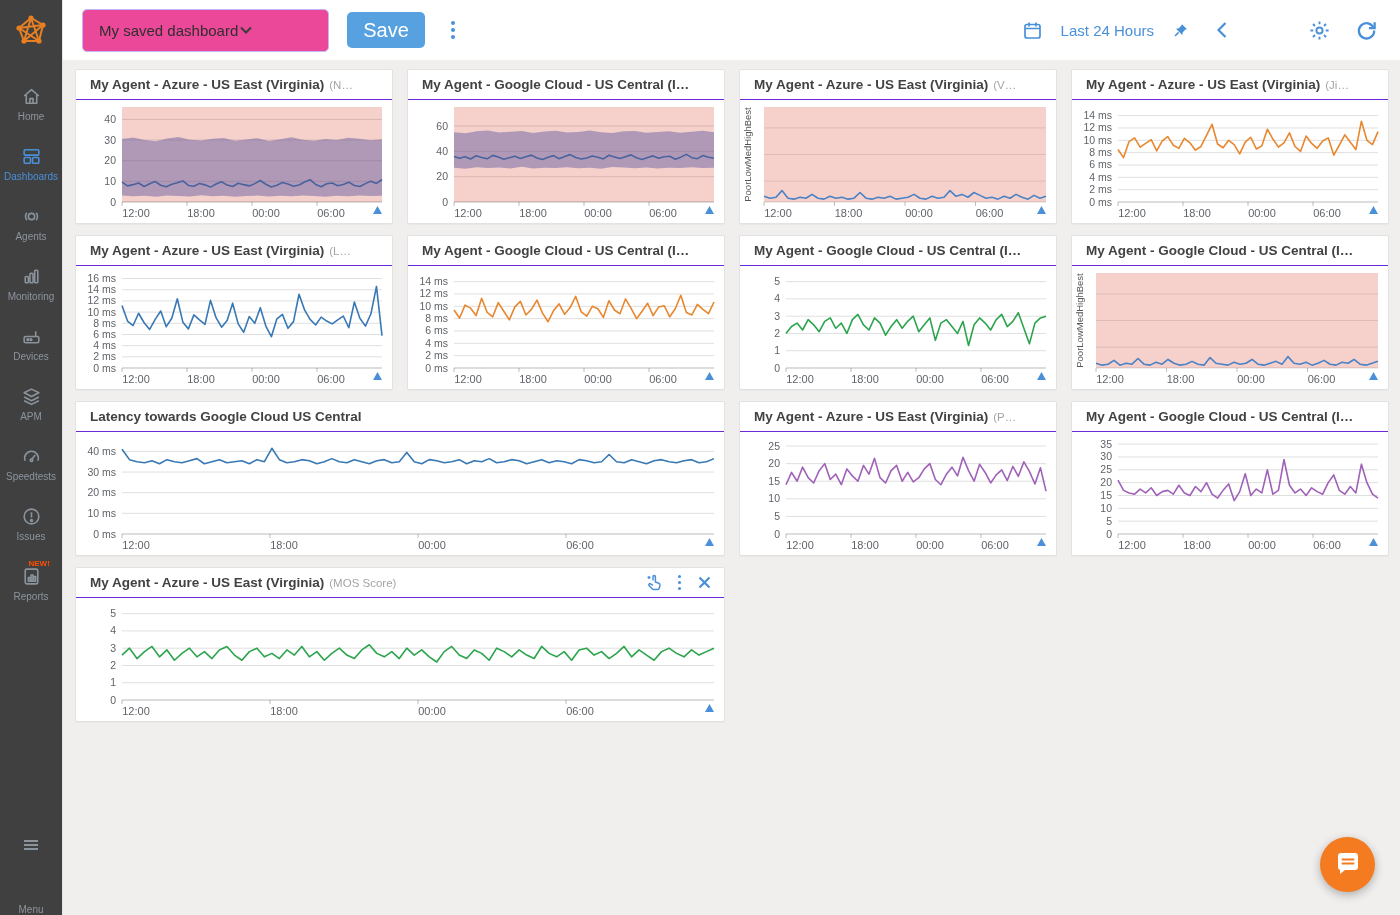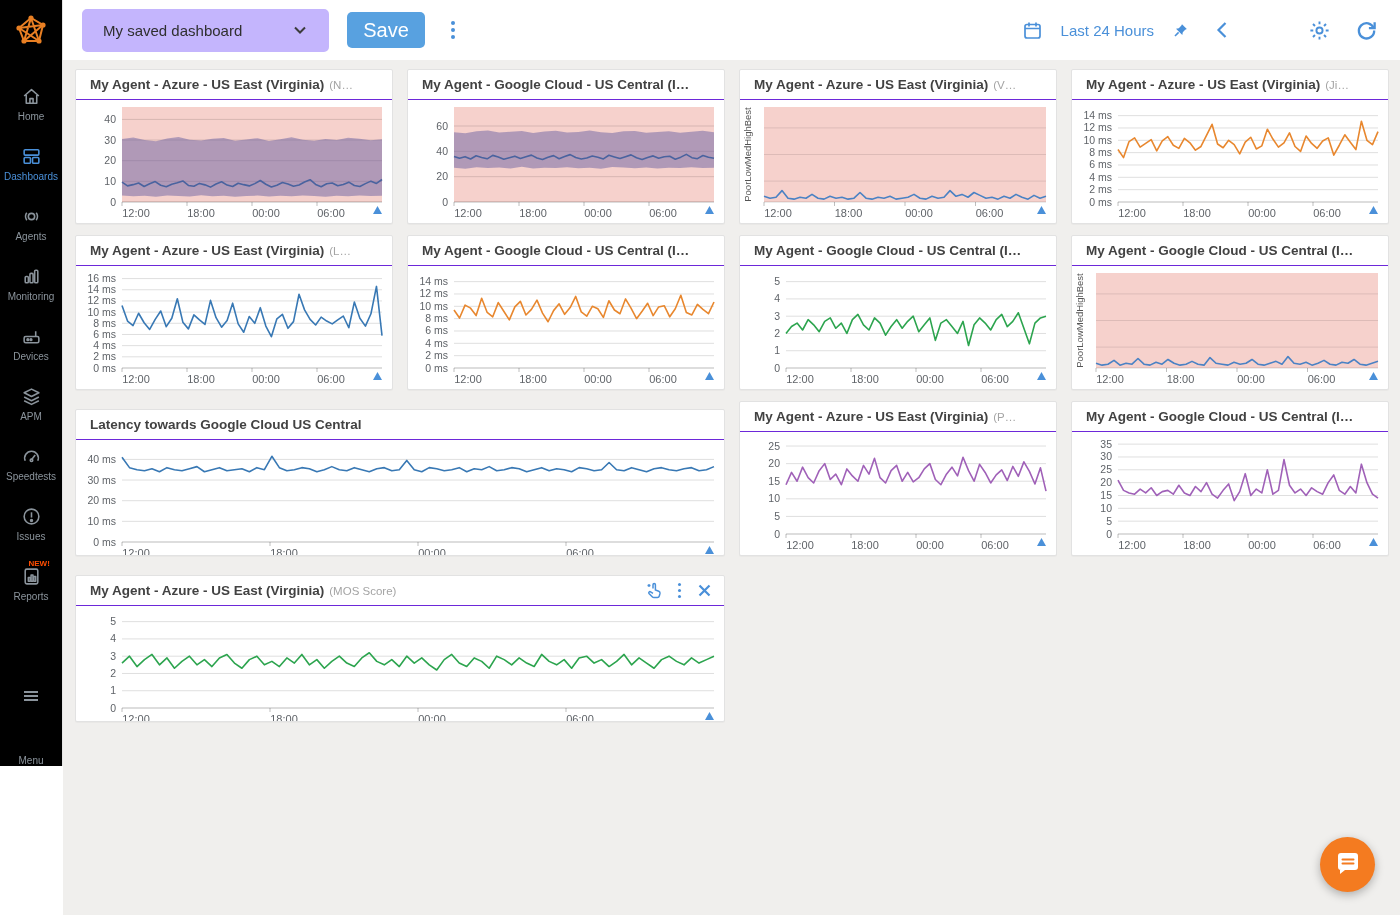"My saved dashboard" .dash-select { background: #c4b5fd -> #ec4899; border: 5px solid #c4b5fd -> 1px solid #c4b5fd; justify-content: space-between -> flex-start }
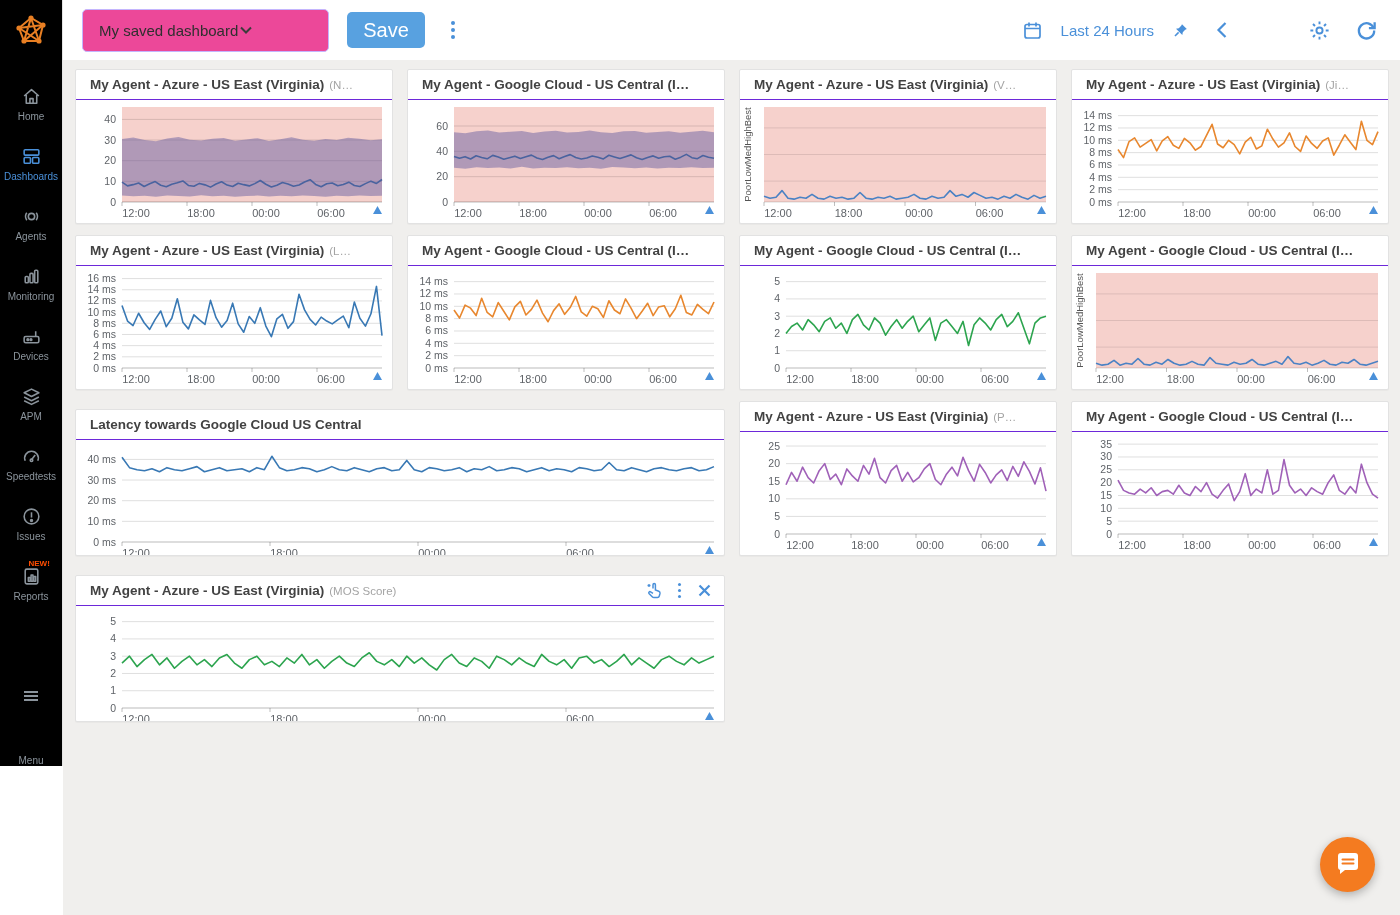"Home" .sidebar { background: #000000 -> #404040; height: 766px -> 915px }
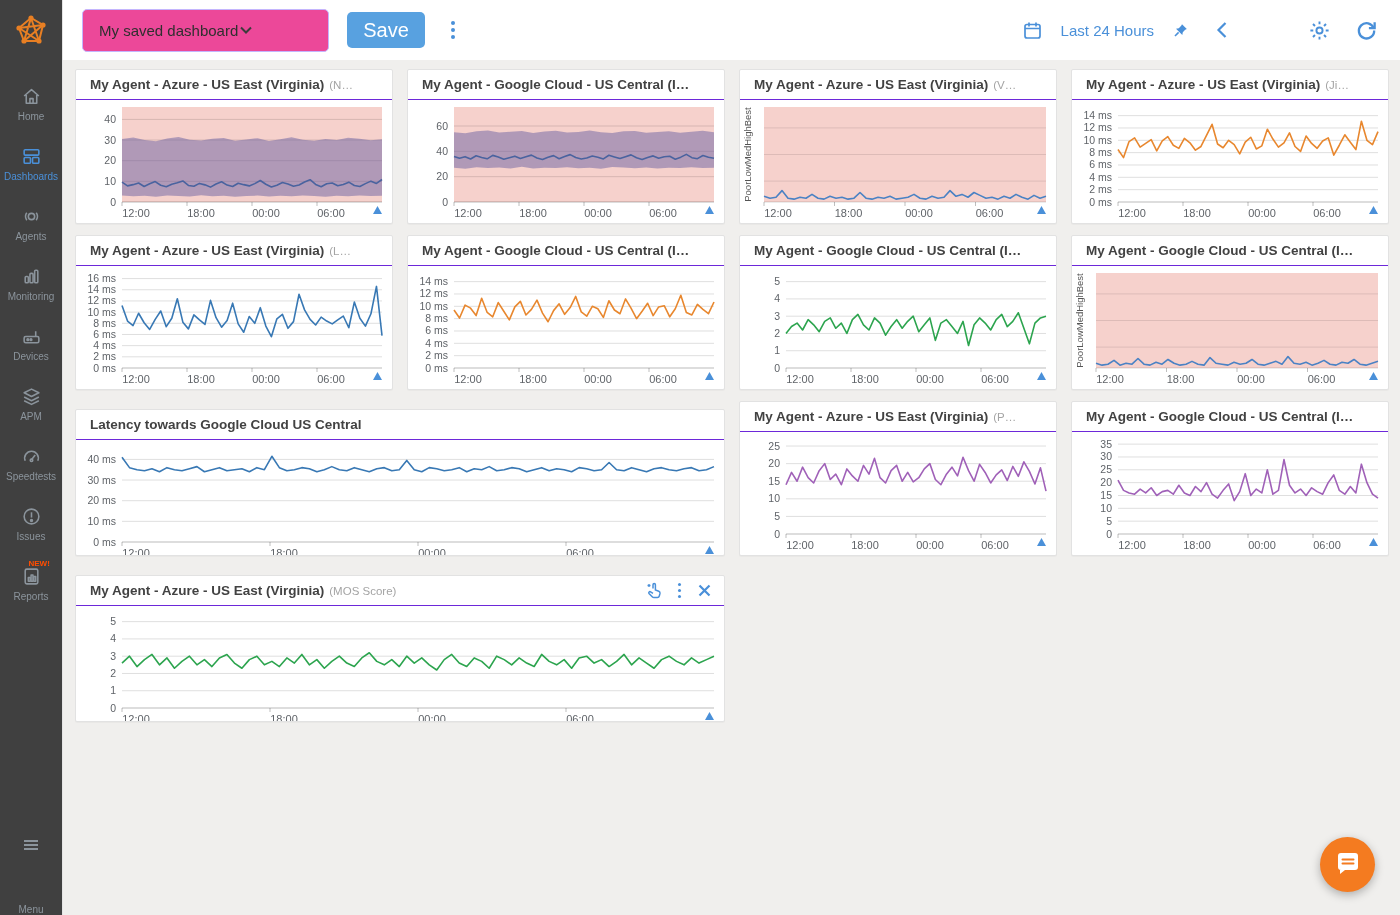"Latency towards Google Cloud US" .card.span2 { margin-top: 8px -> none }
